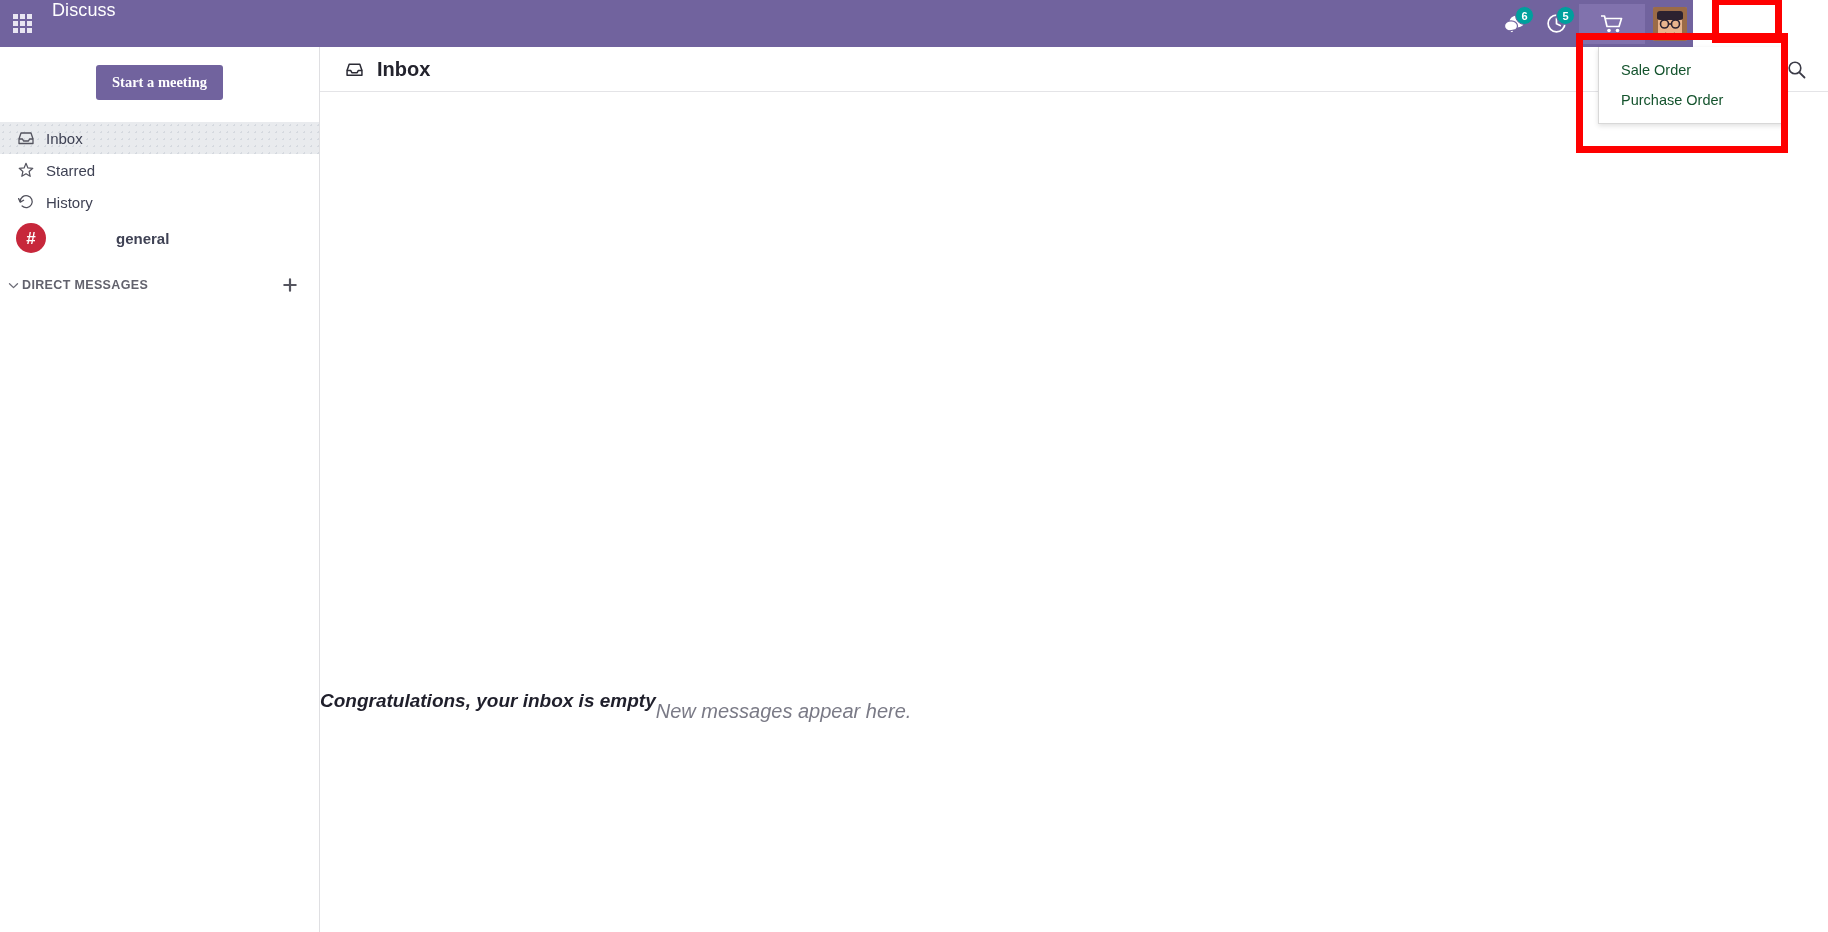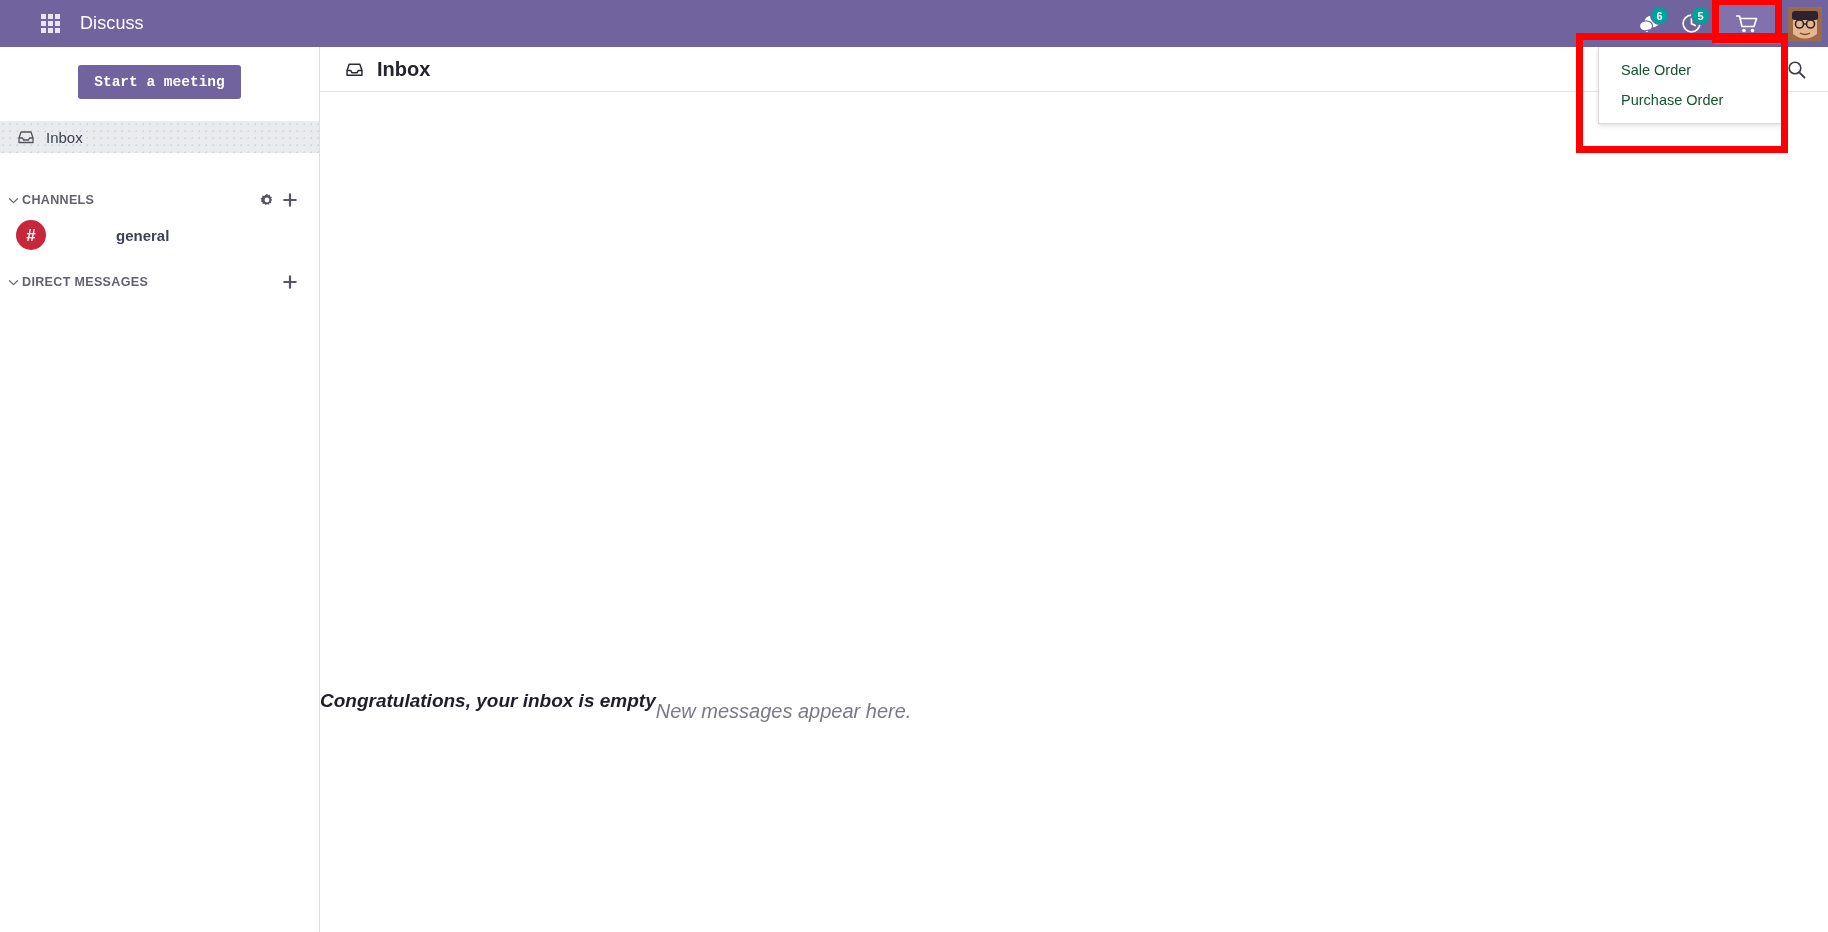"Discuss" .navbar { align-items: center -> flex-start; padding-left: 28px -> none; width: 1828px -> 1693px }
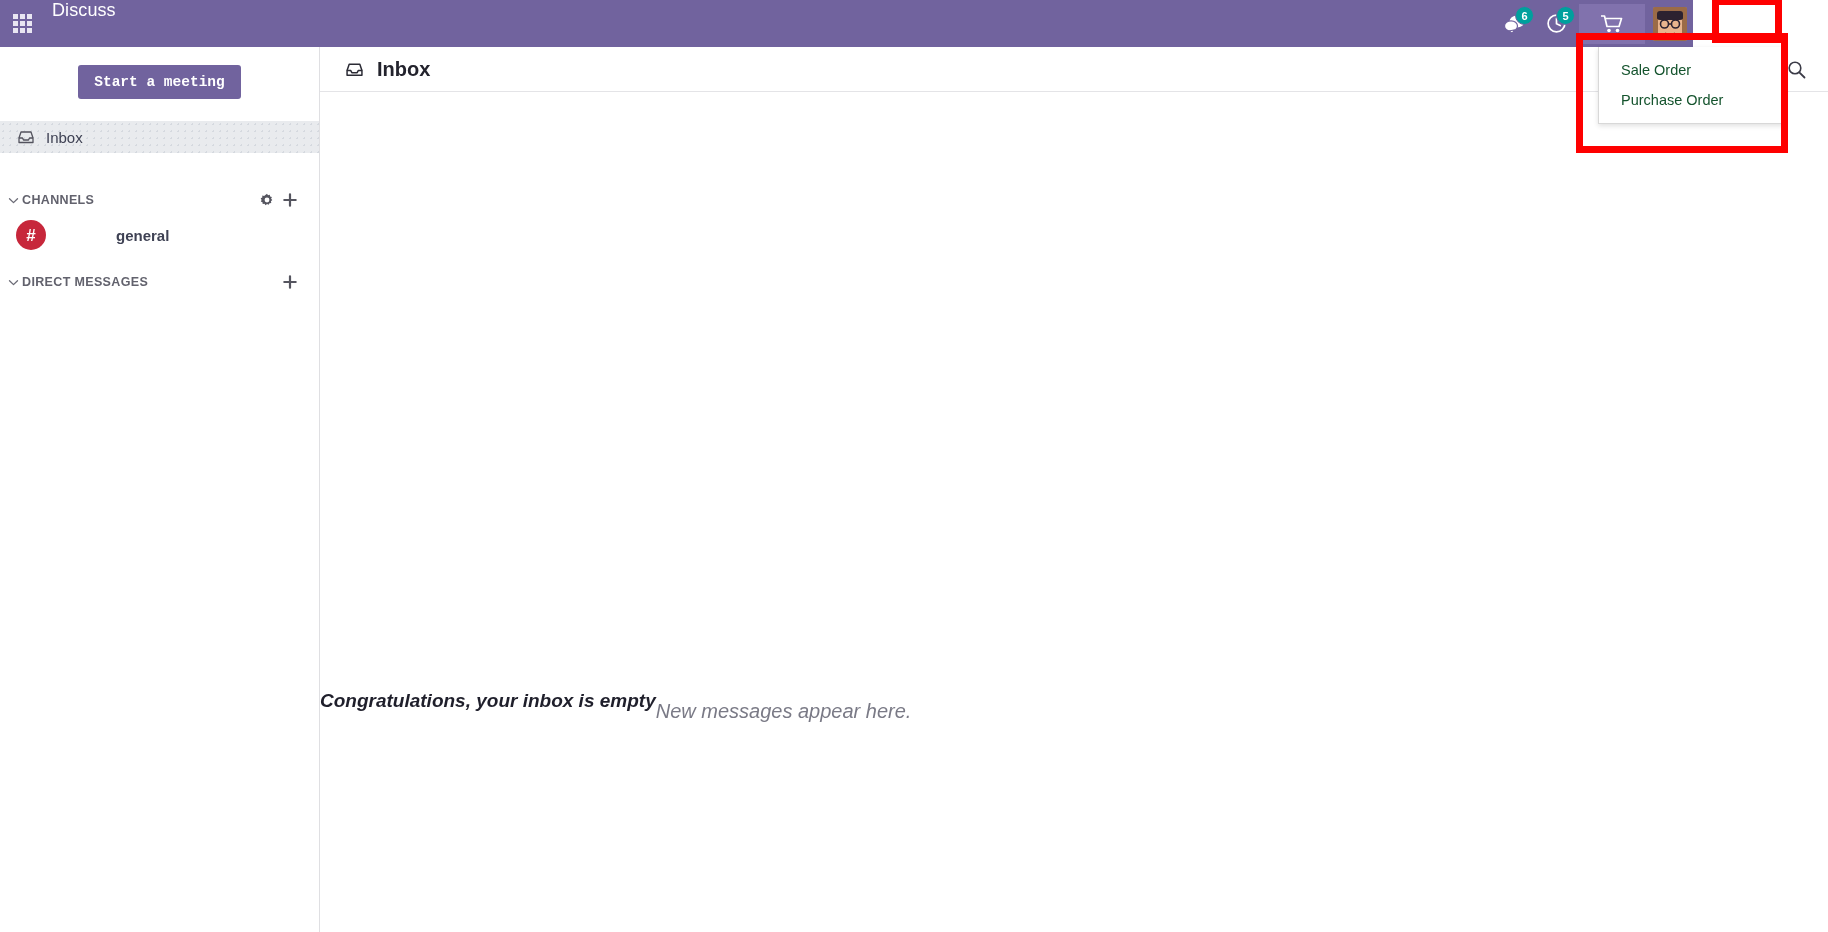"Start a meeting" .btn-meeting { font-family: Liberation Mono, monospace -> Liberation Serif, serif }
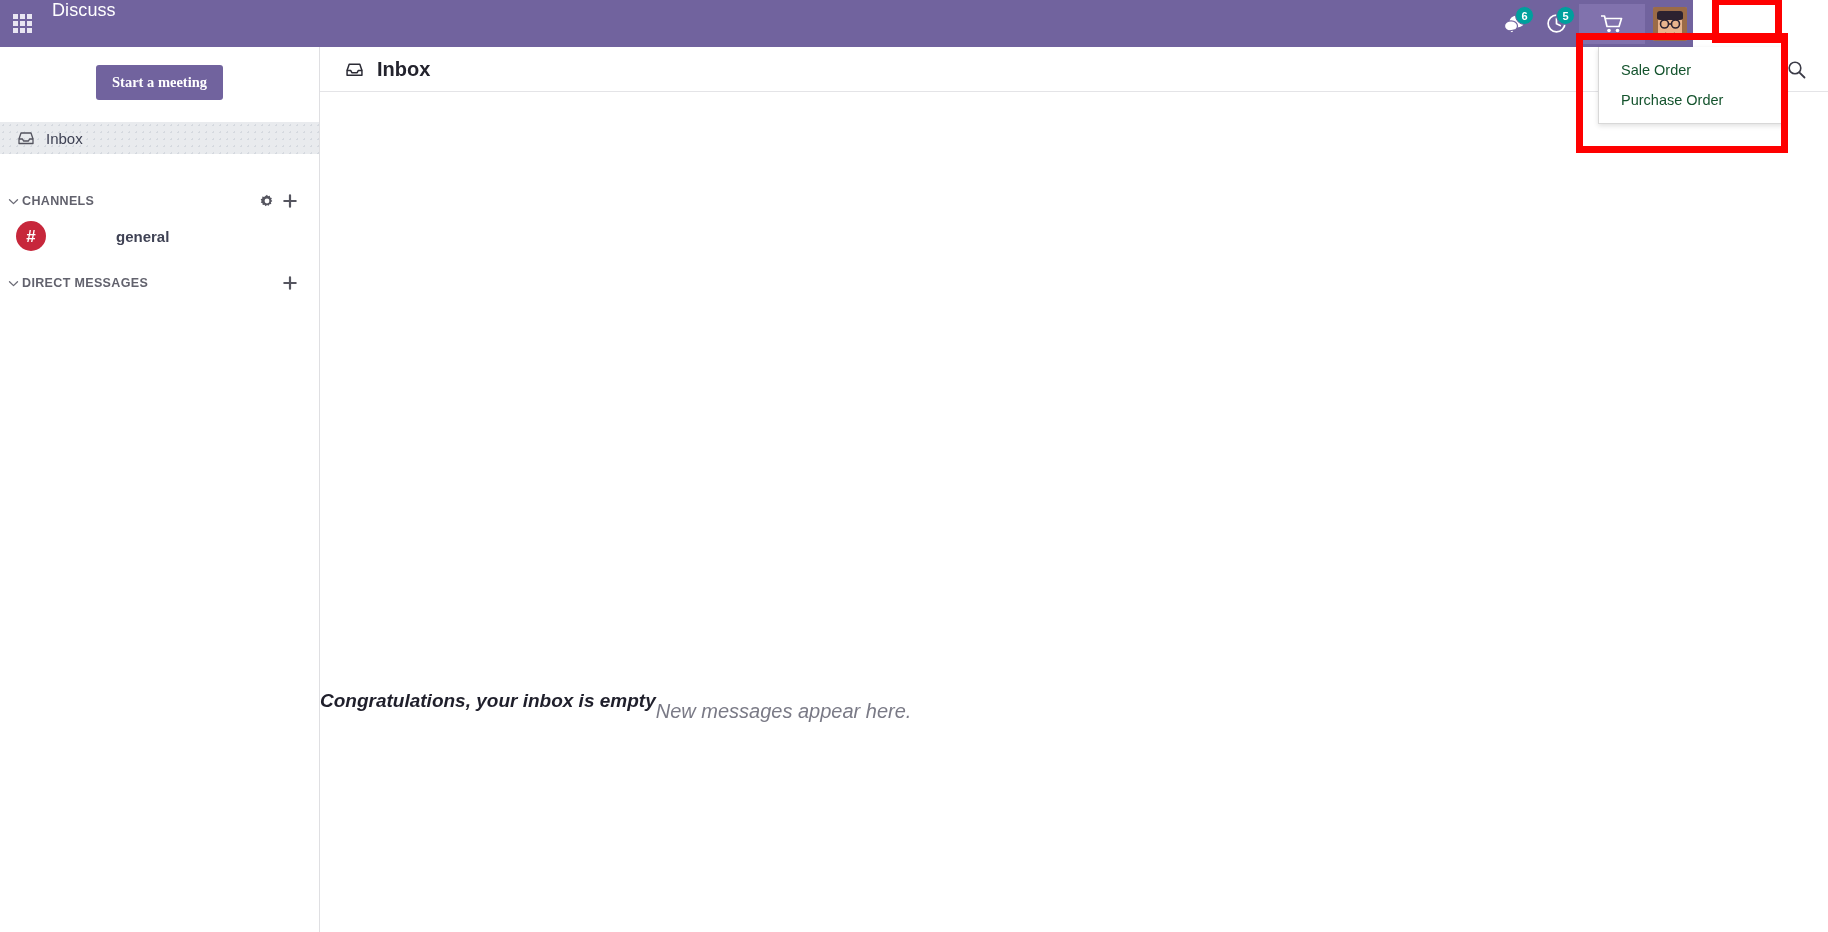"Starred" div.nav-item { html: none -> <div> <span> <svg> <path></path> </svg> </span> <span>Starred</span> </div> }
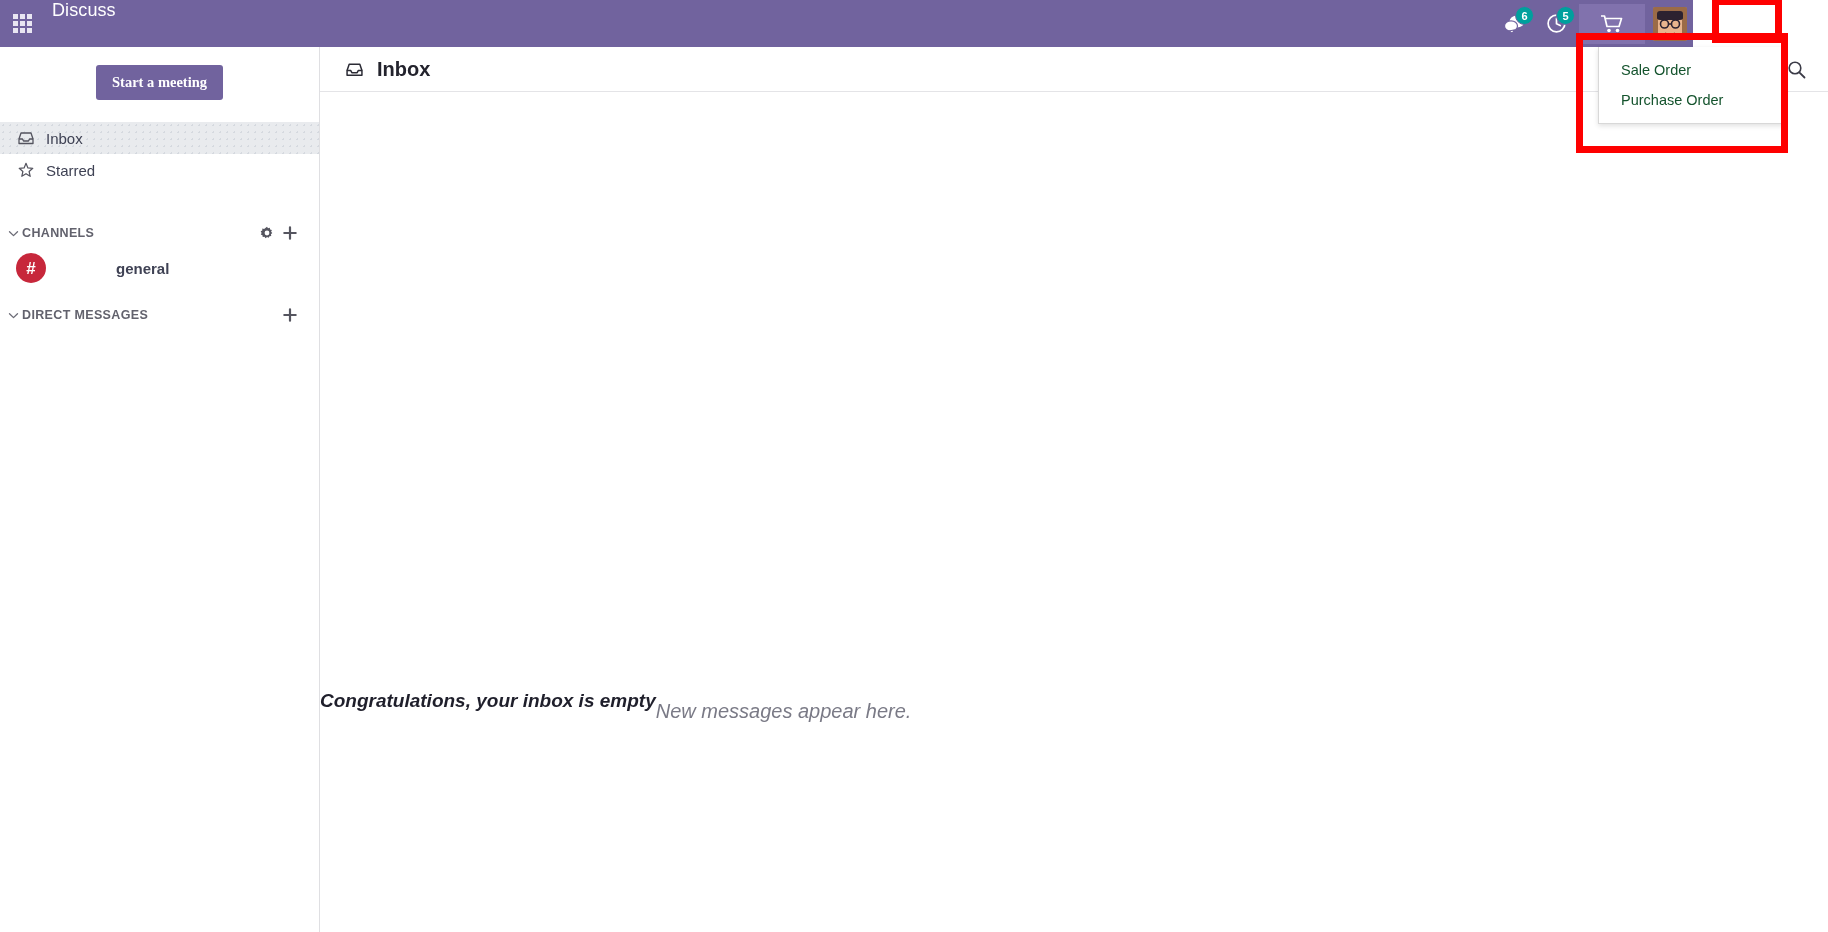"History" div.nav-item { html: none -> <div> <span> <svg> <path></path> <path></path> </svg> </span> <span>History</span> </div> }
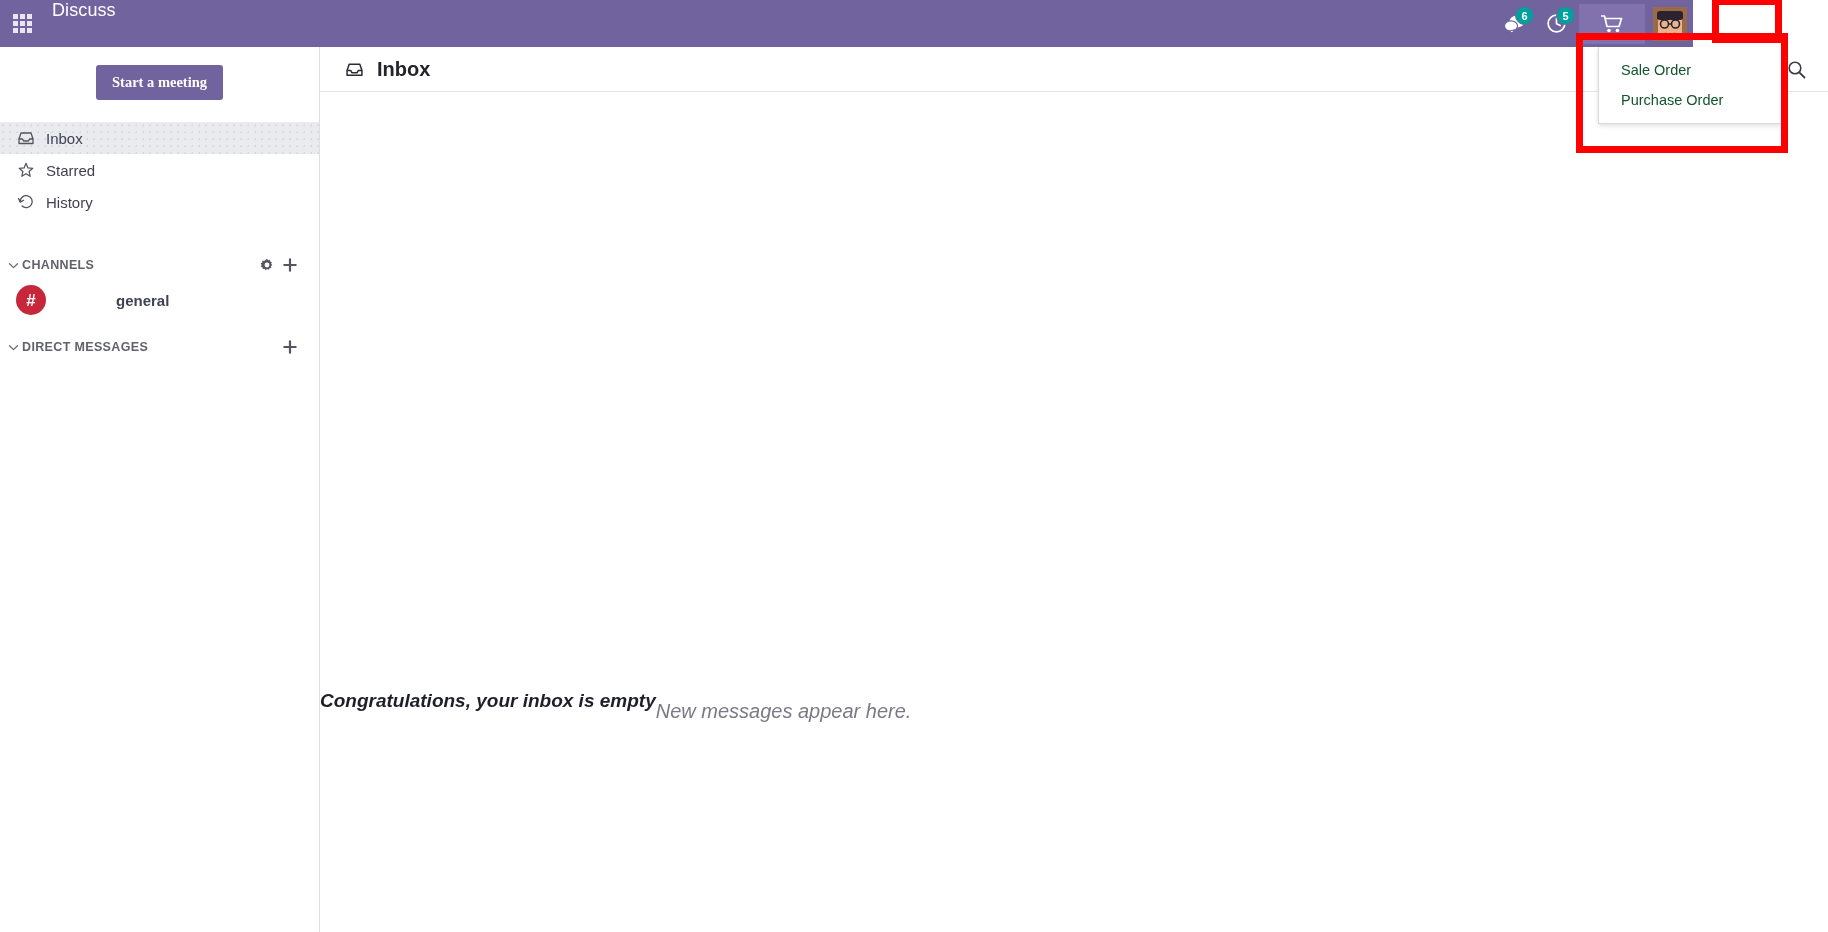"CHANNELS" div.section-head { html: <div> <span> <svg> <path></path> </svg> </span> <span>CHANNELS</span> <span> <span> <svg> <path></path> <circle></circle> </svg> </span> <span> <svg> <path></path> </svg> </span> </span> </div> -> none }
